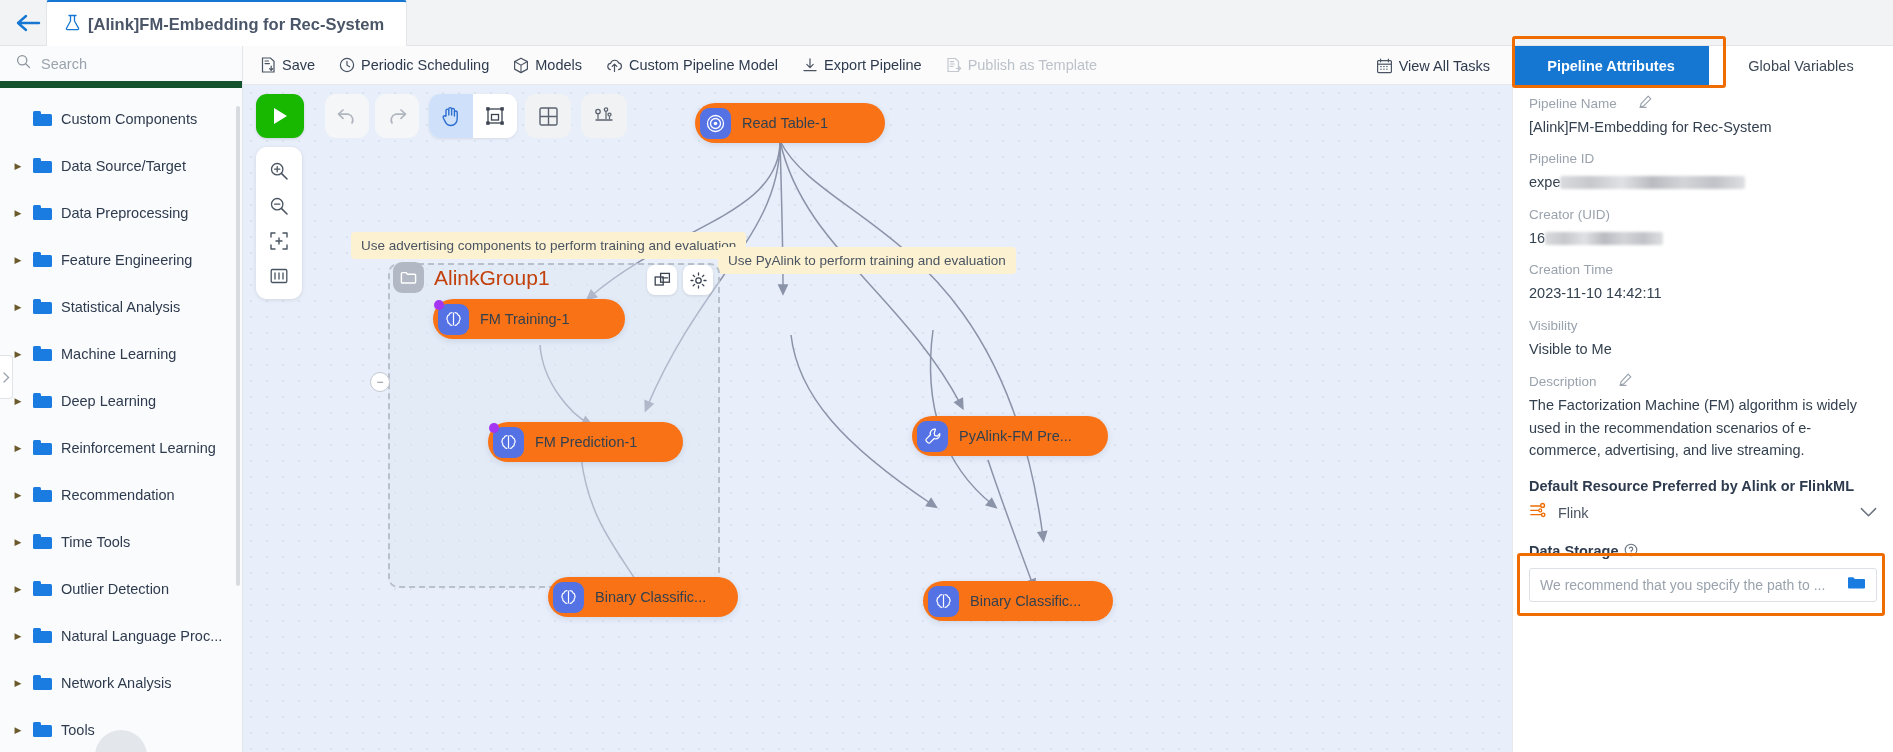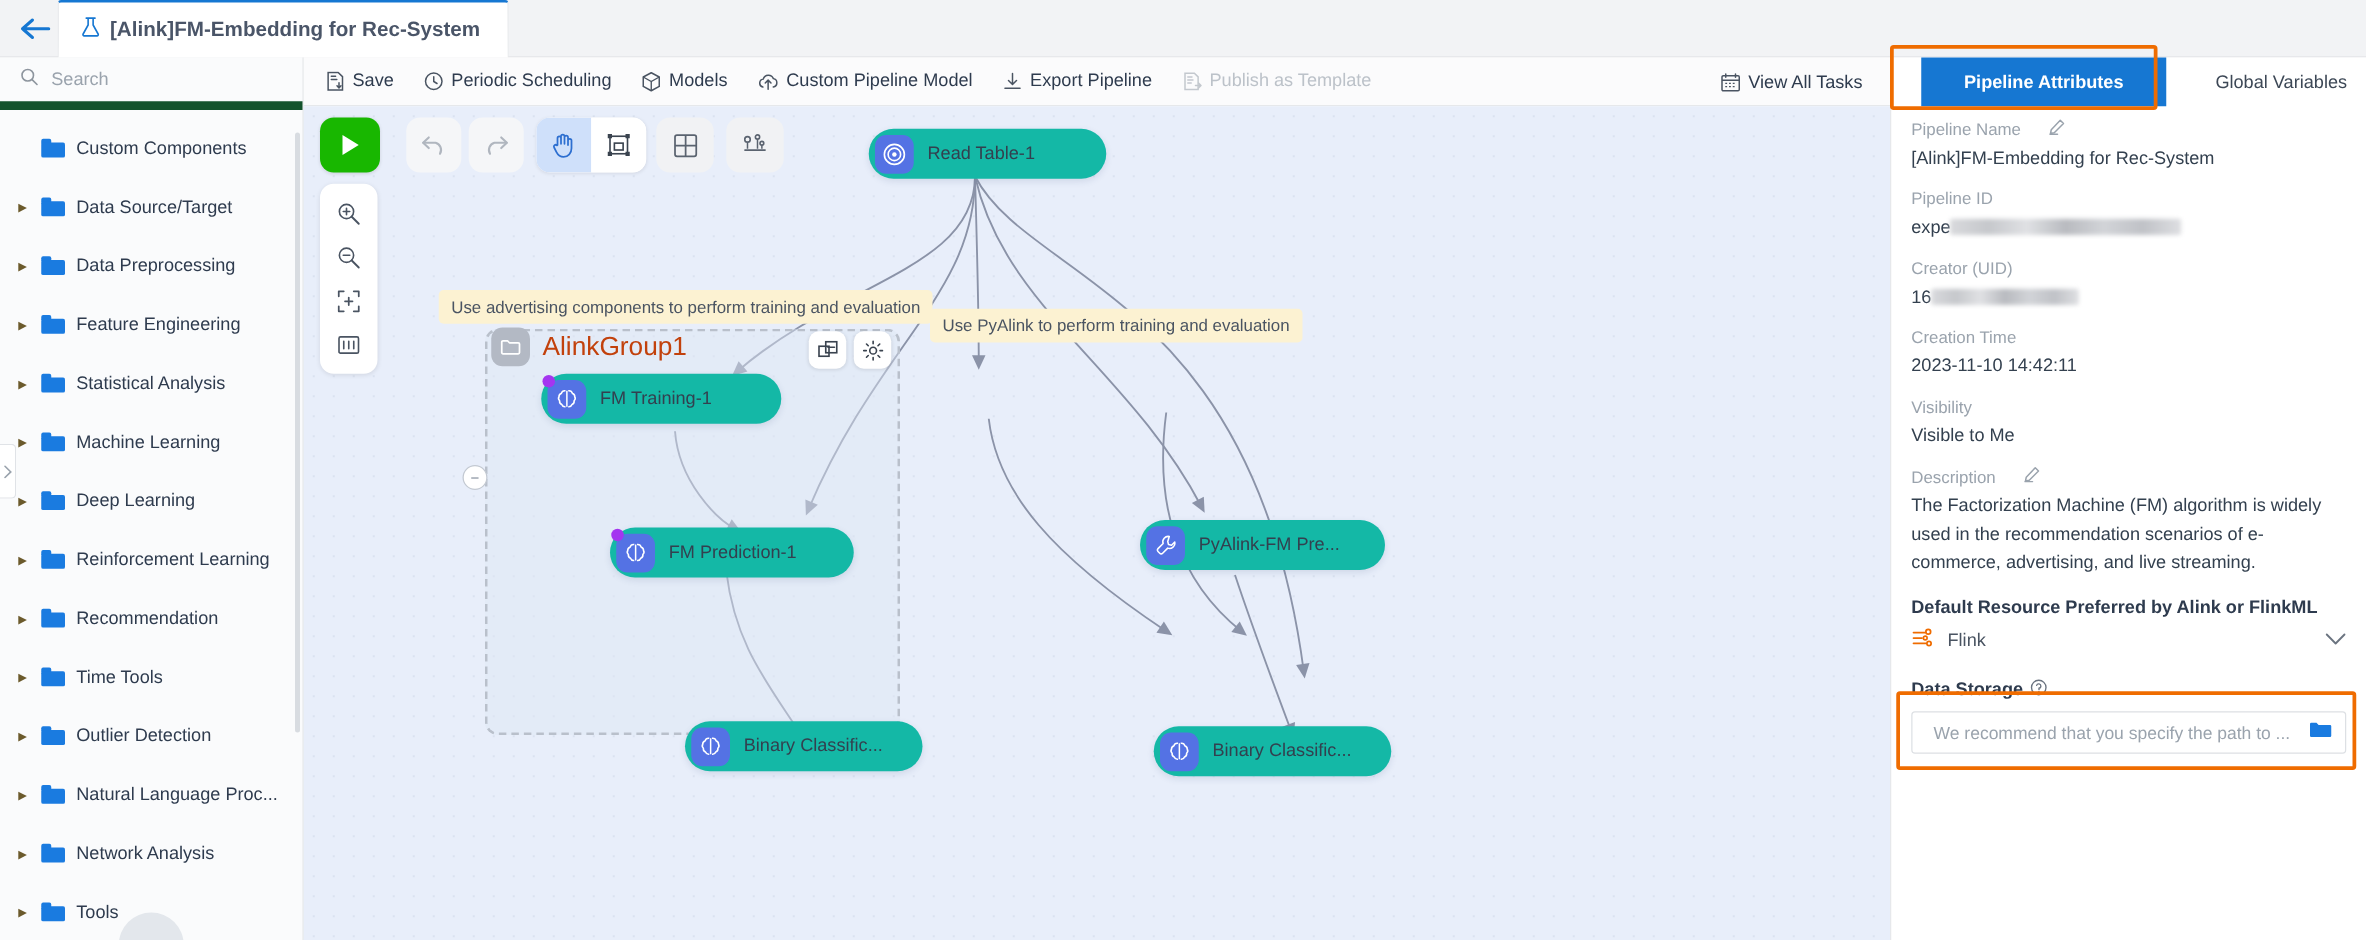"Pipeline Attributes" .rtab { margin-left: 24px -> none }
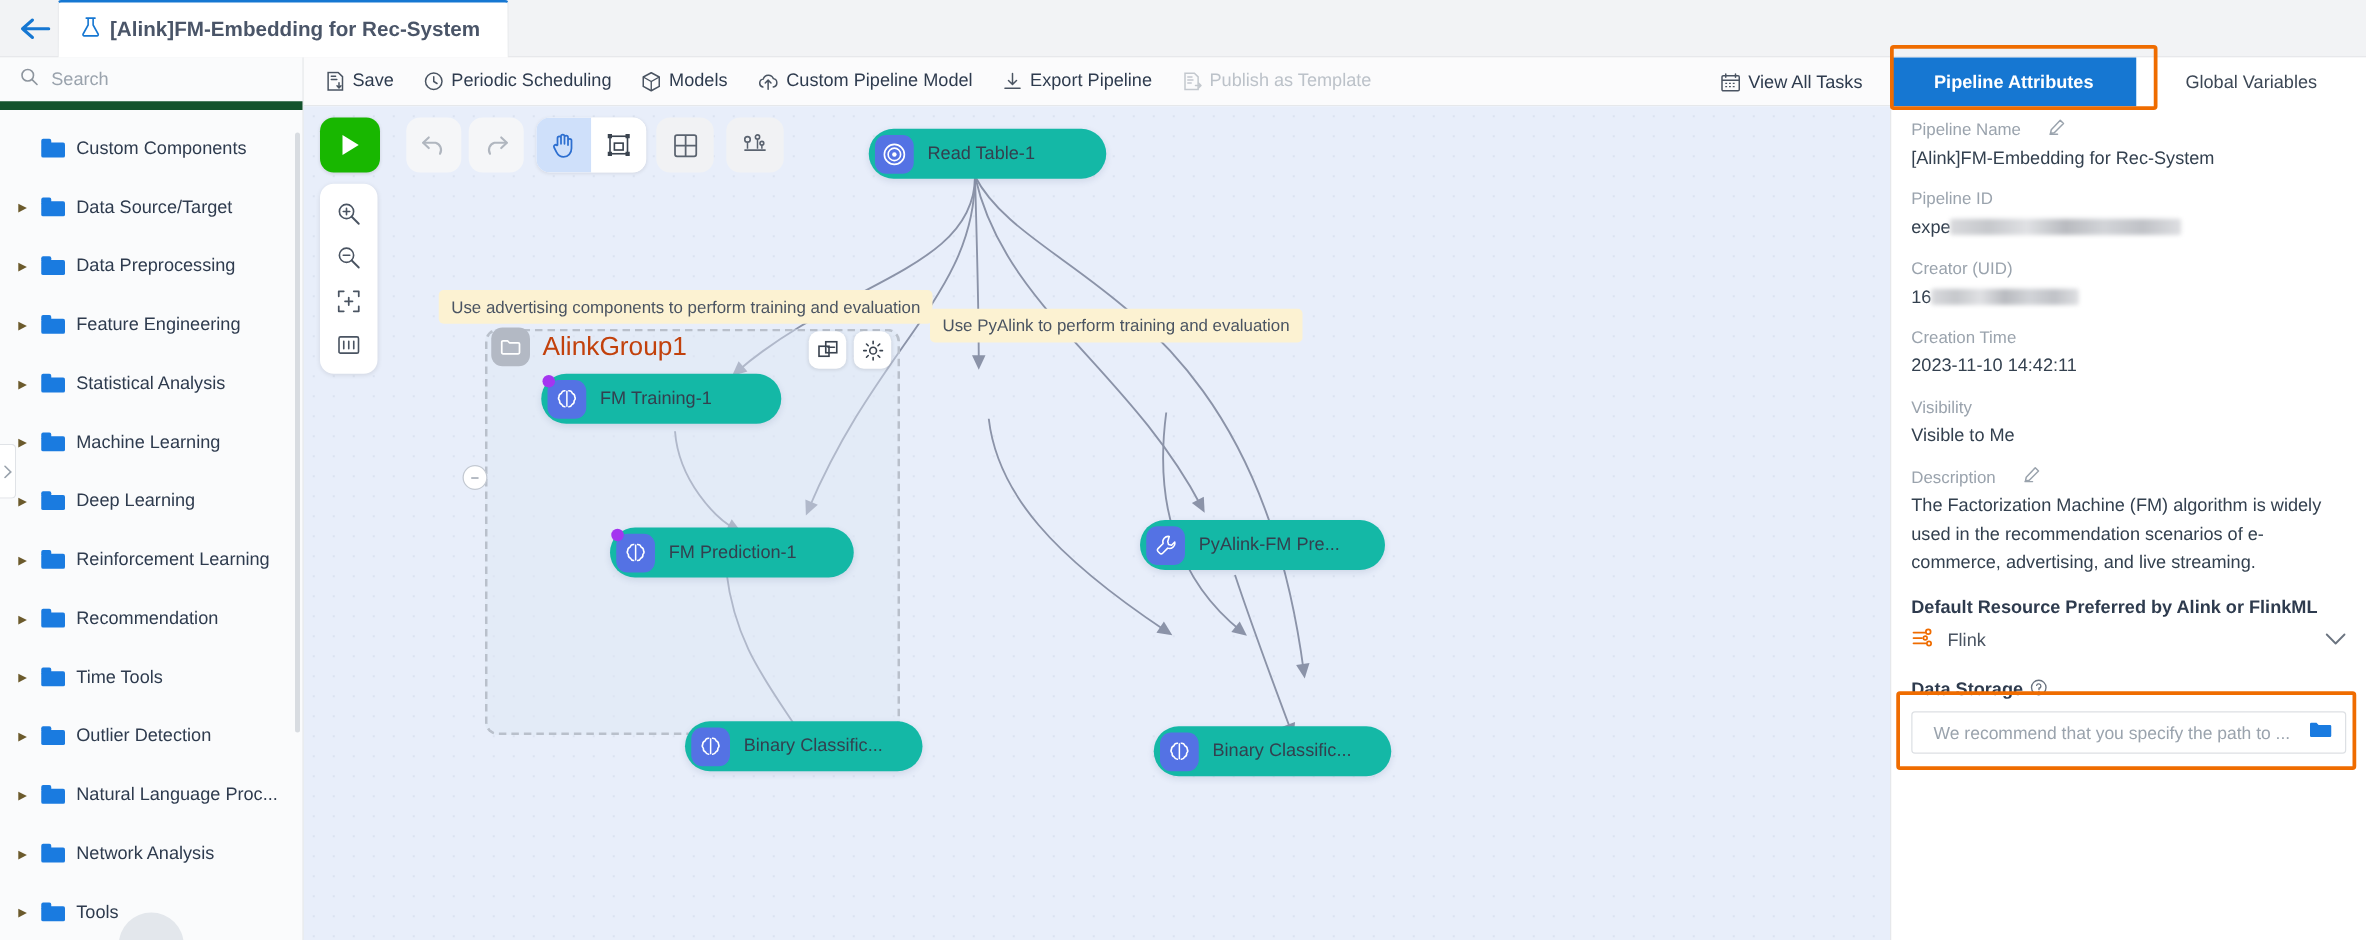"Read Table-1" .node { background: #14b8a6 -> #f97316 }
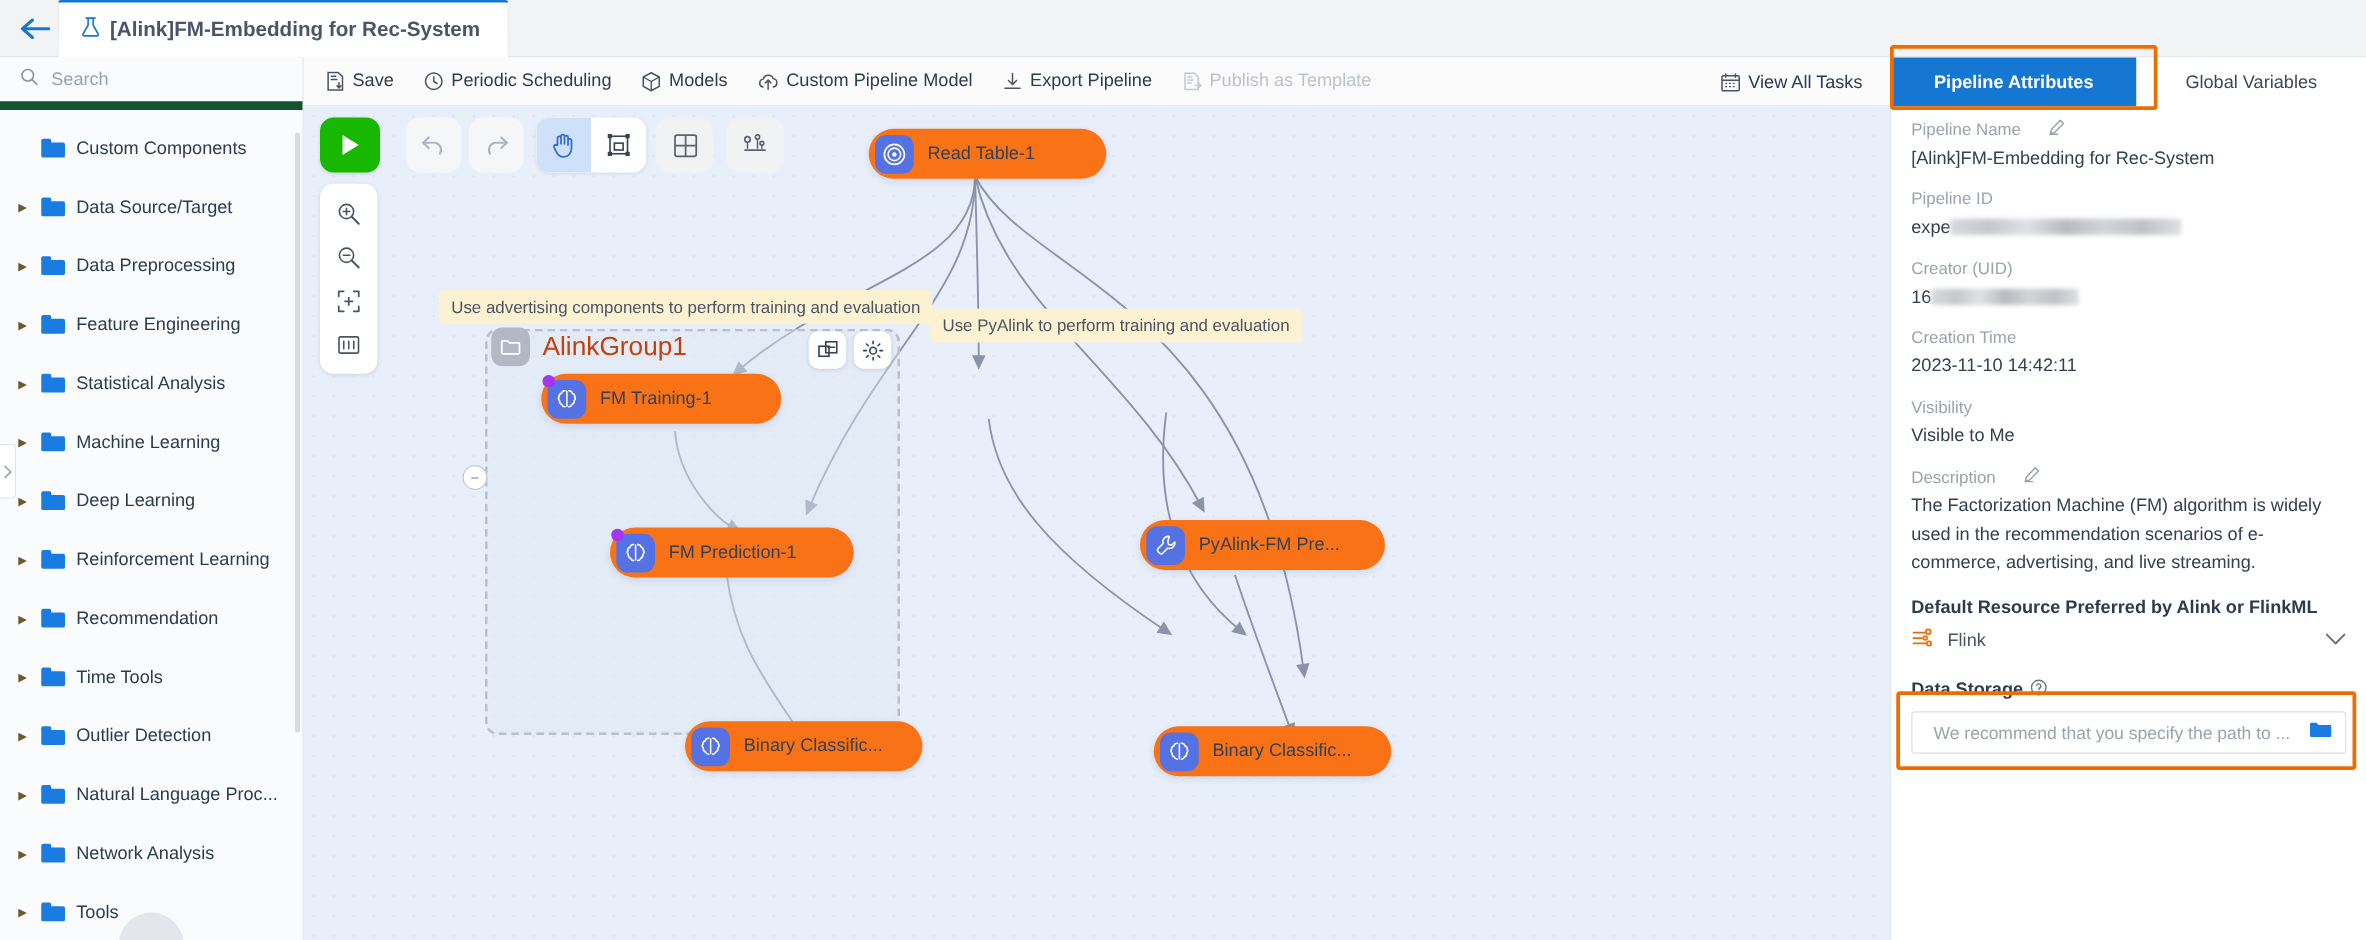"Use PyAlink to perform training" div.note { left: 501px -> 475px }
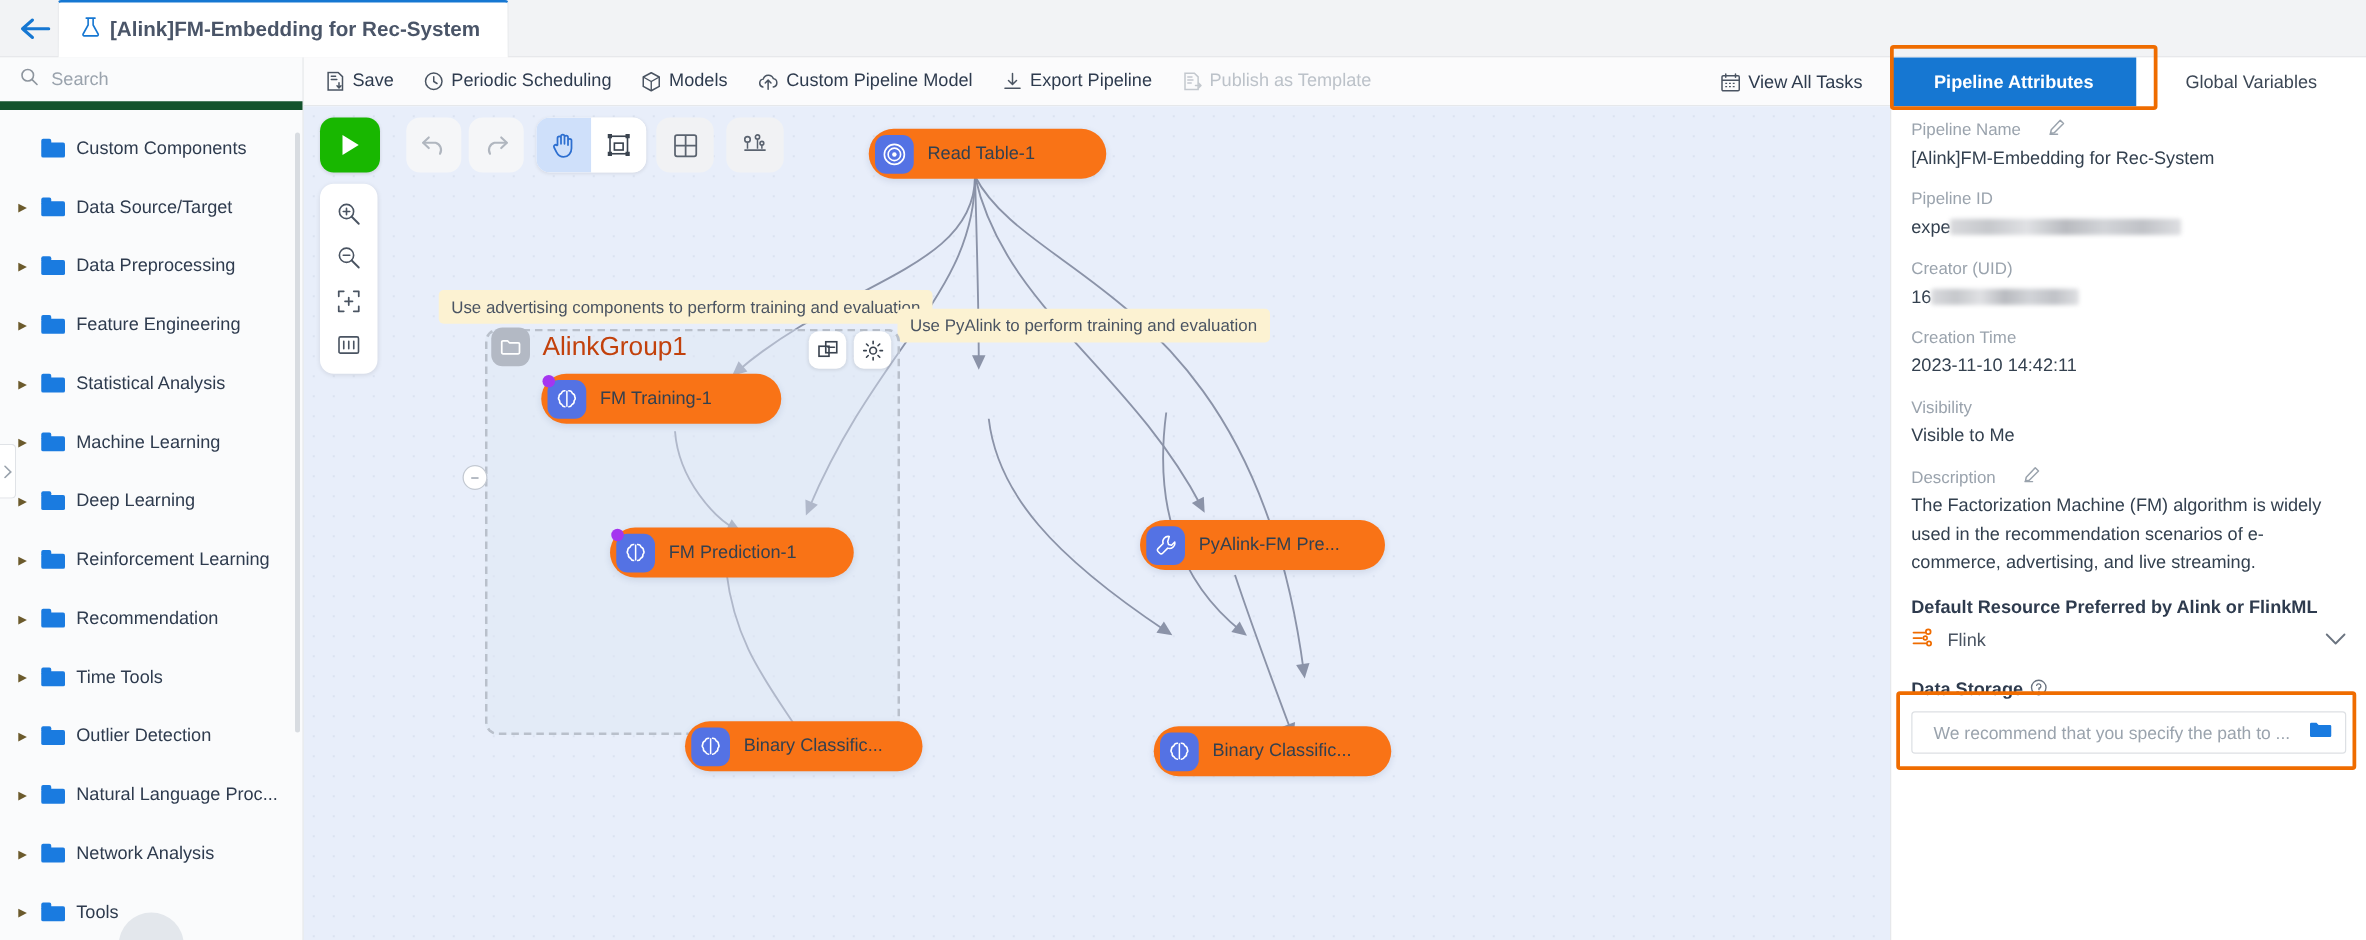"We recommend that you specify" .ds-input { text-align: center -> none }
